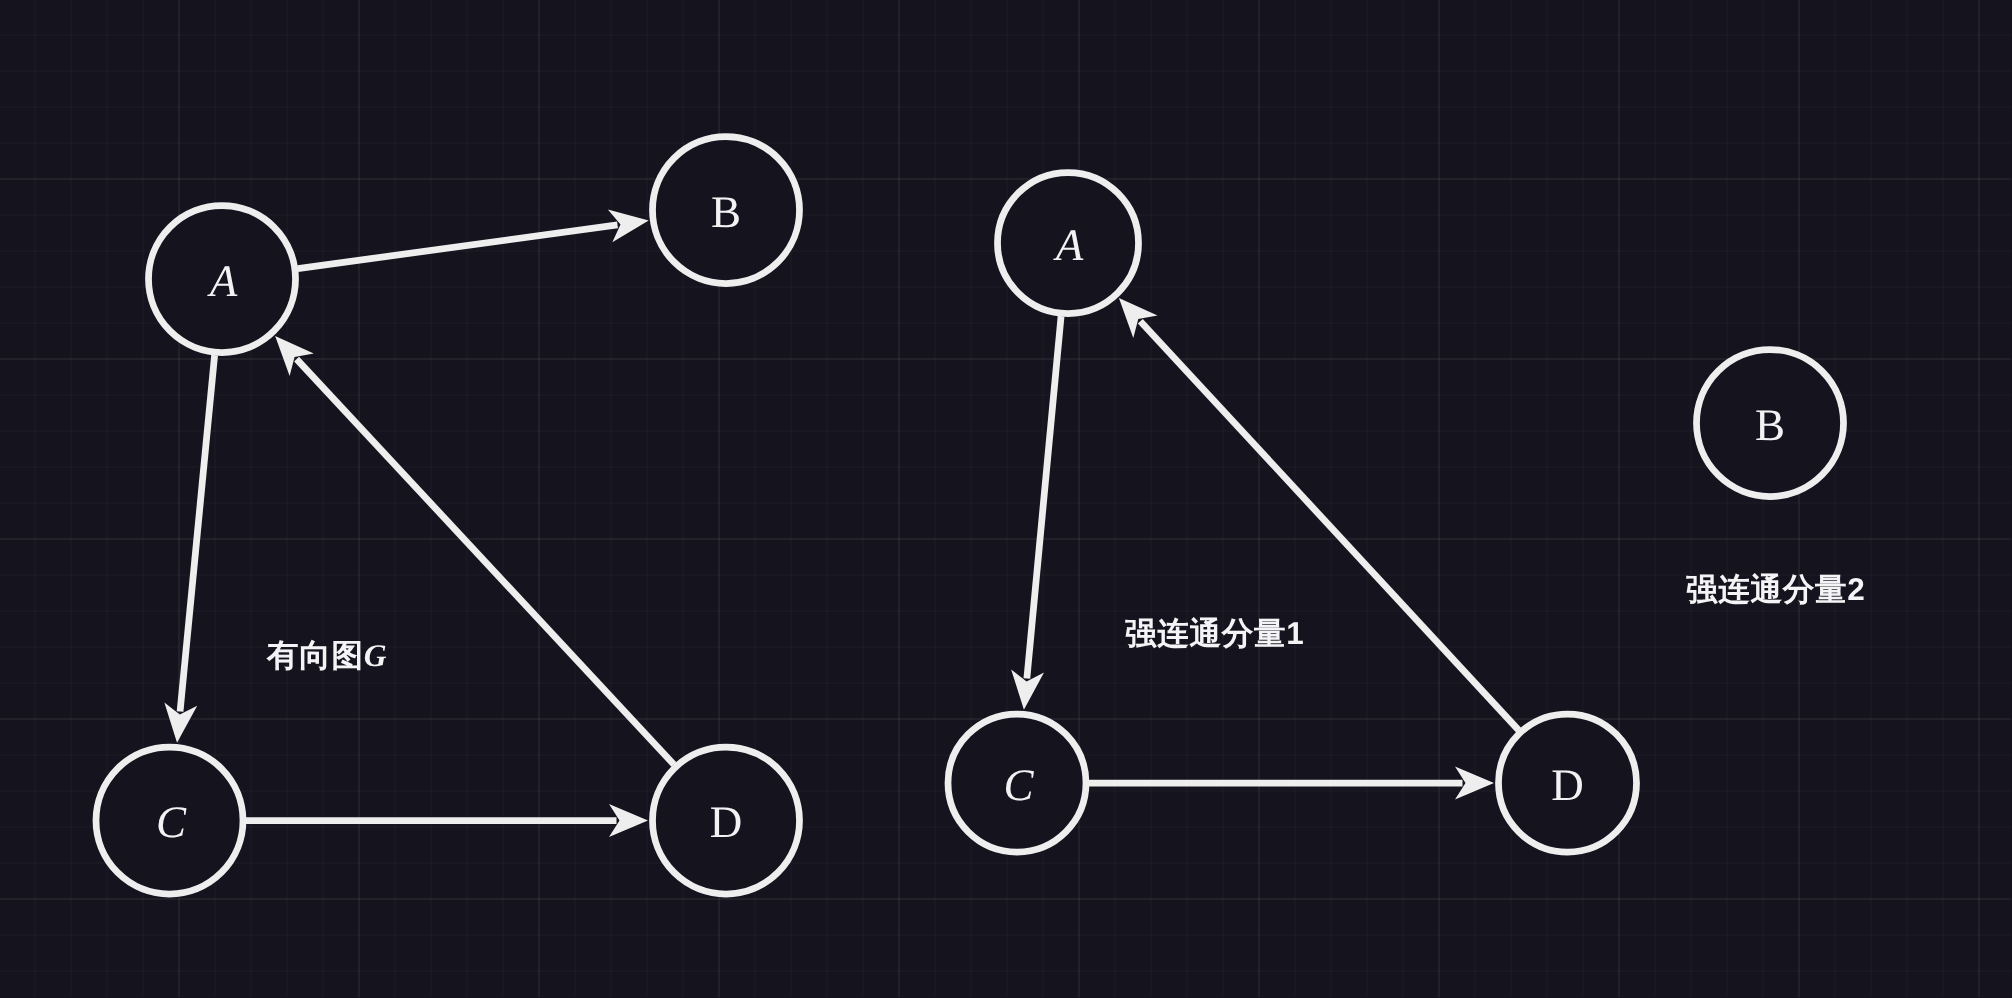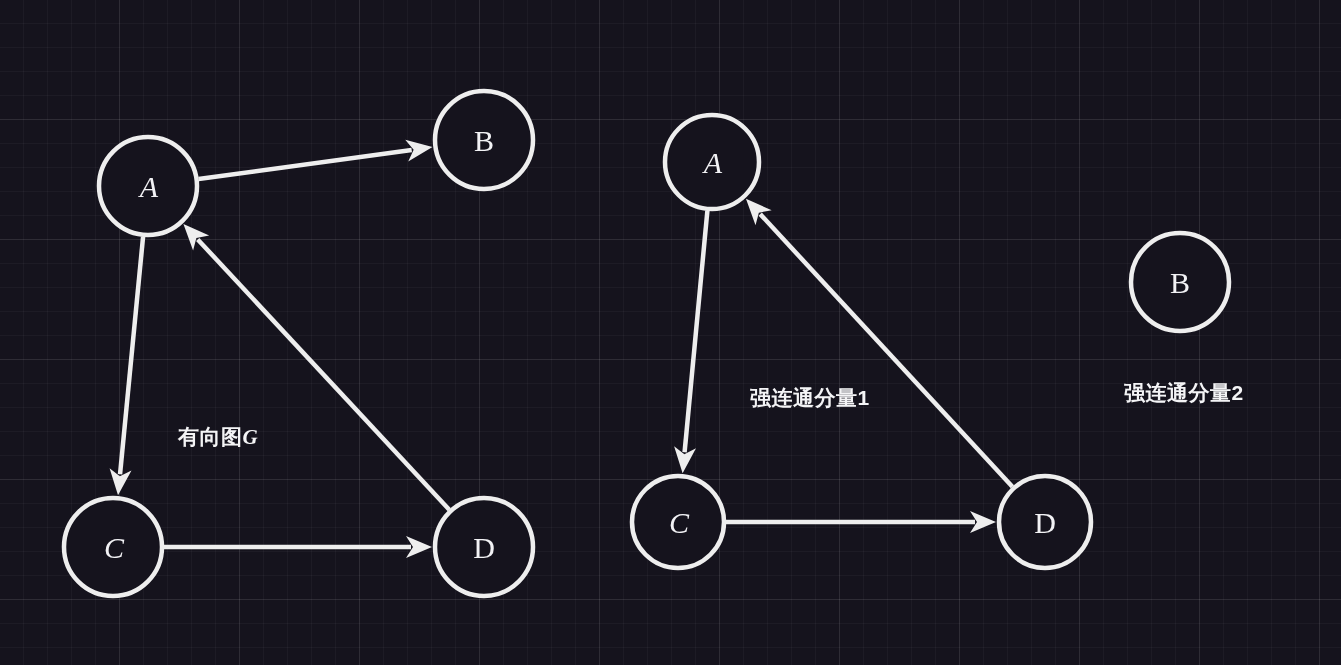"强连通分量1" div.caption { top: 384px -> 408px }
